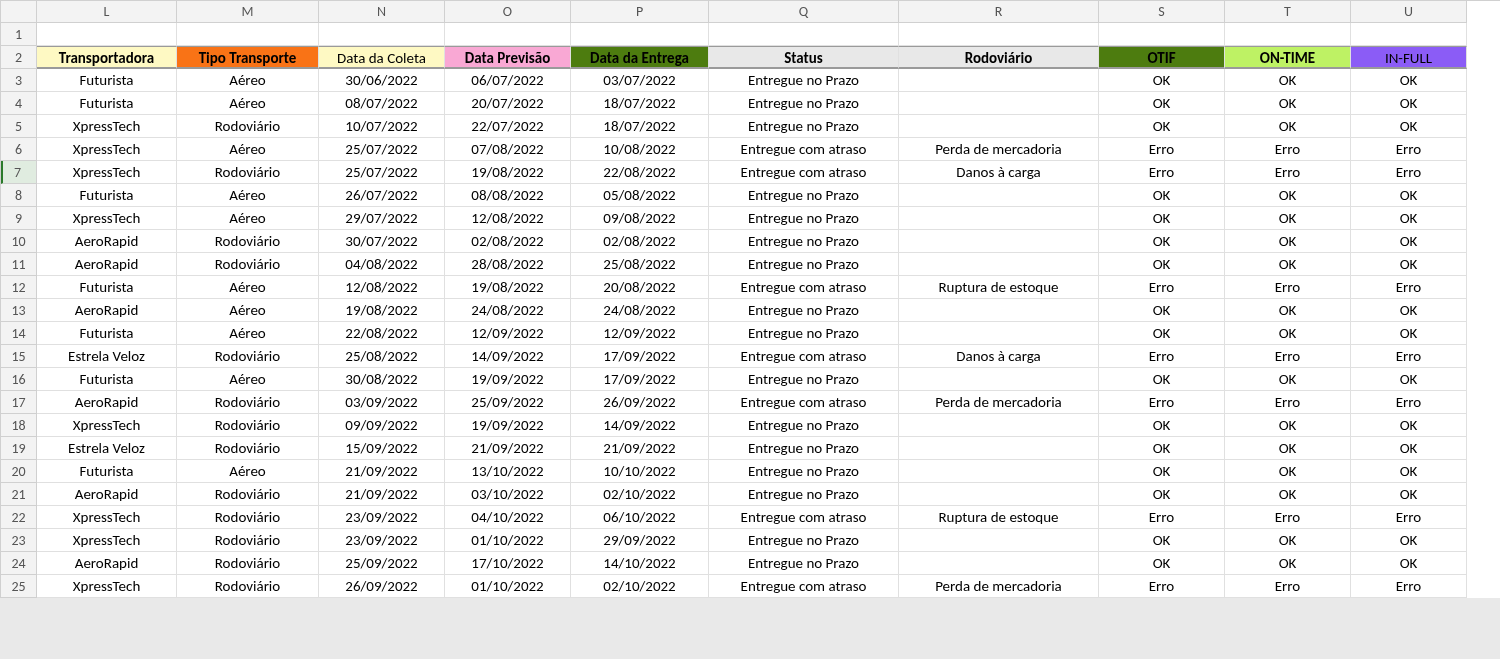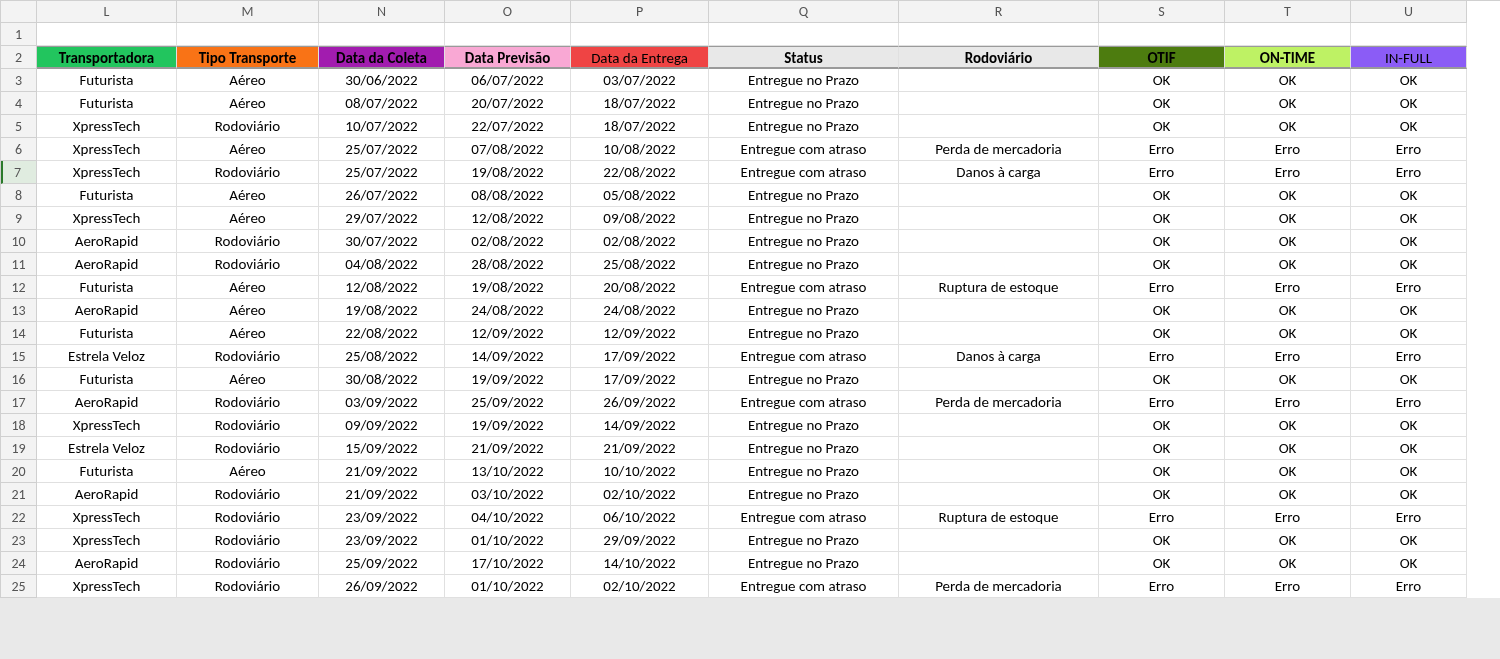"Transportadora" div.cell { background: #22c55e -> #fef9c3 }
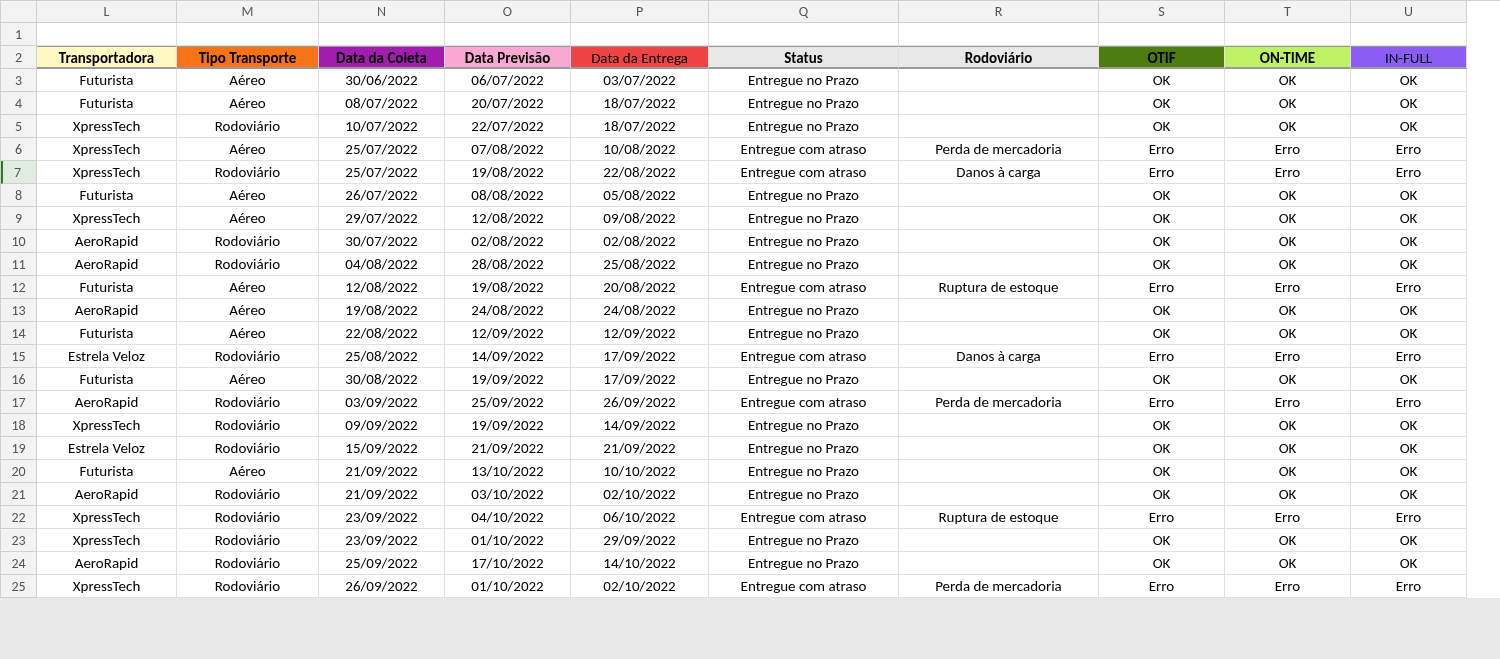"Data da Coleta" div.cell { background: #a21caf -> #fef9c3; font-weight: 700 -> 400 }
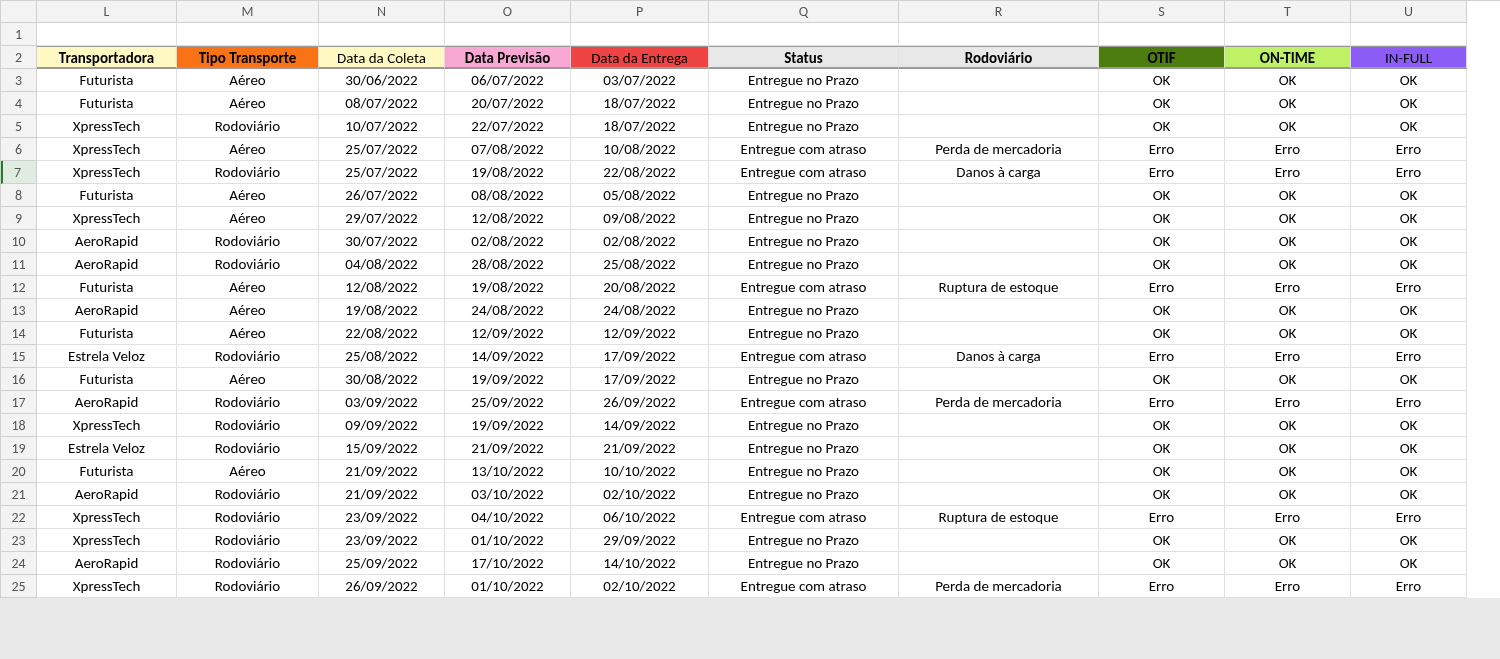"Data da Entrega" div.cell { background: #ef4444 -> #4d7c0f; font-weight: 400 -> 700 }
